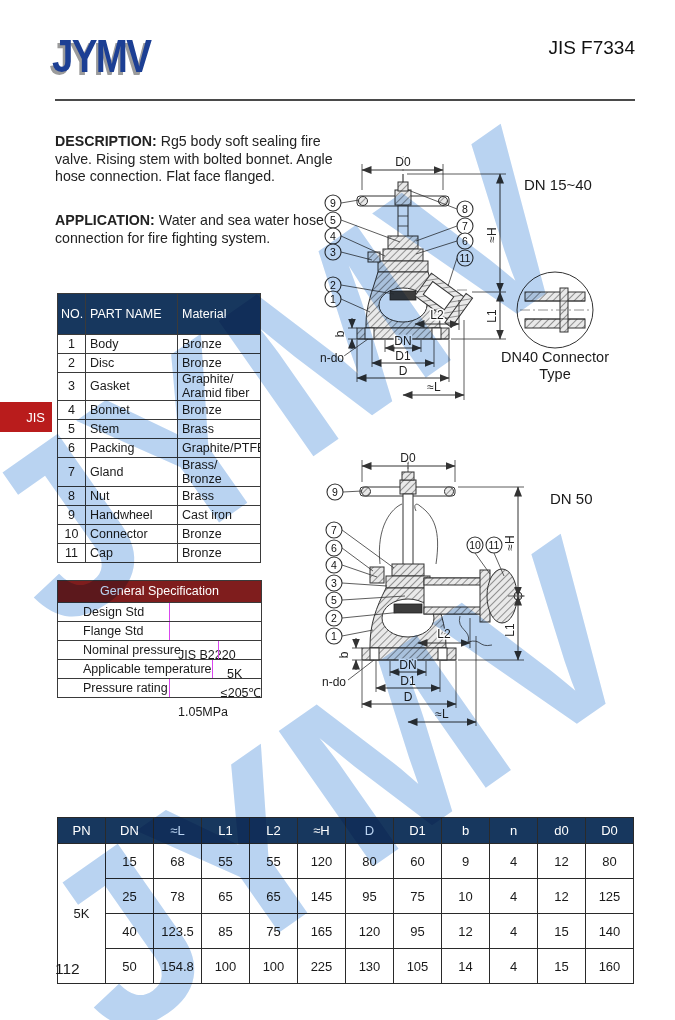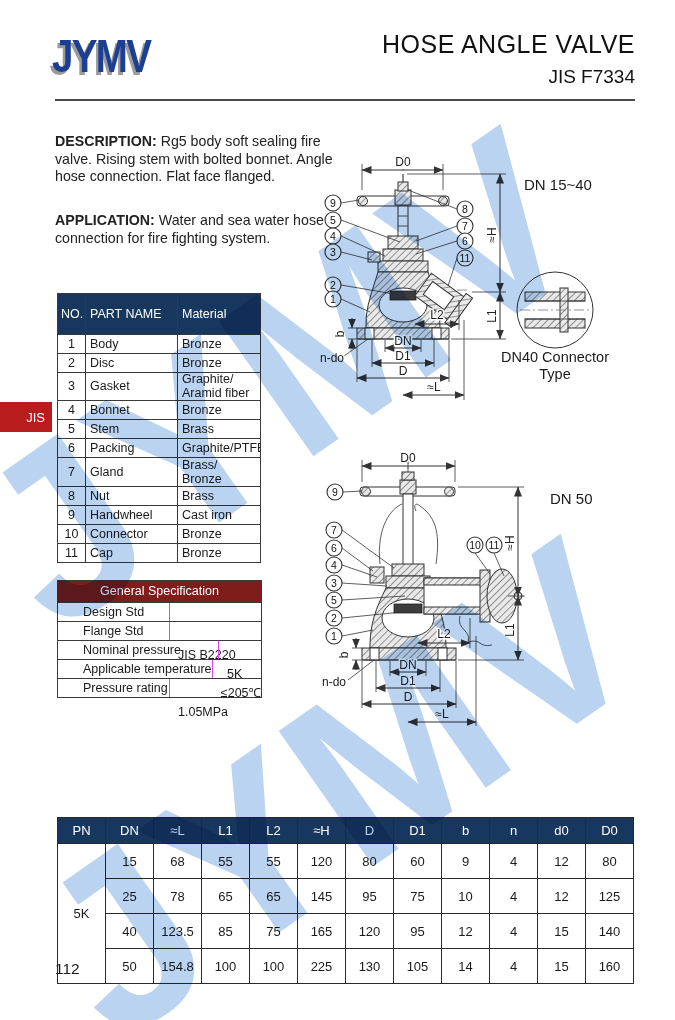"HOSE ANGLE VALVE" div.title { html: <div>HOSE ANGLE VALVE</div> -> none }
